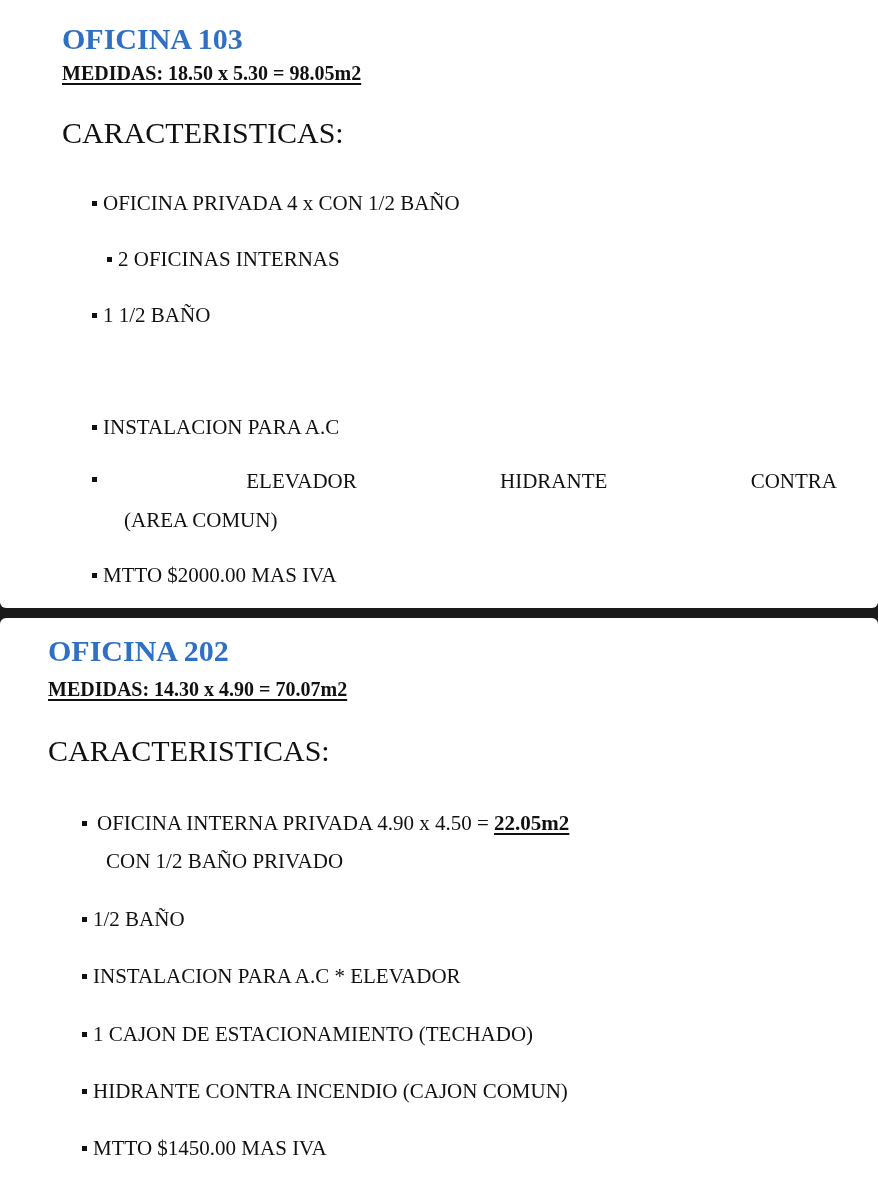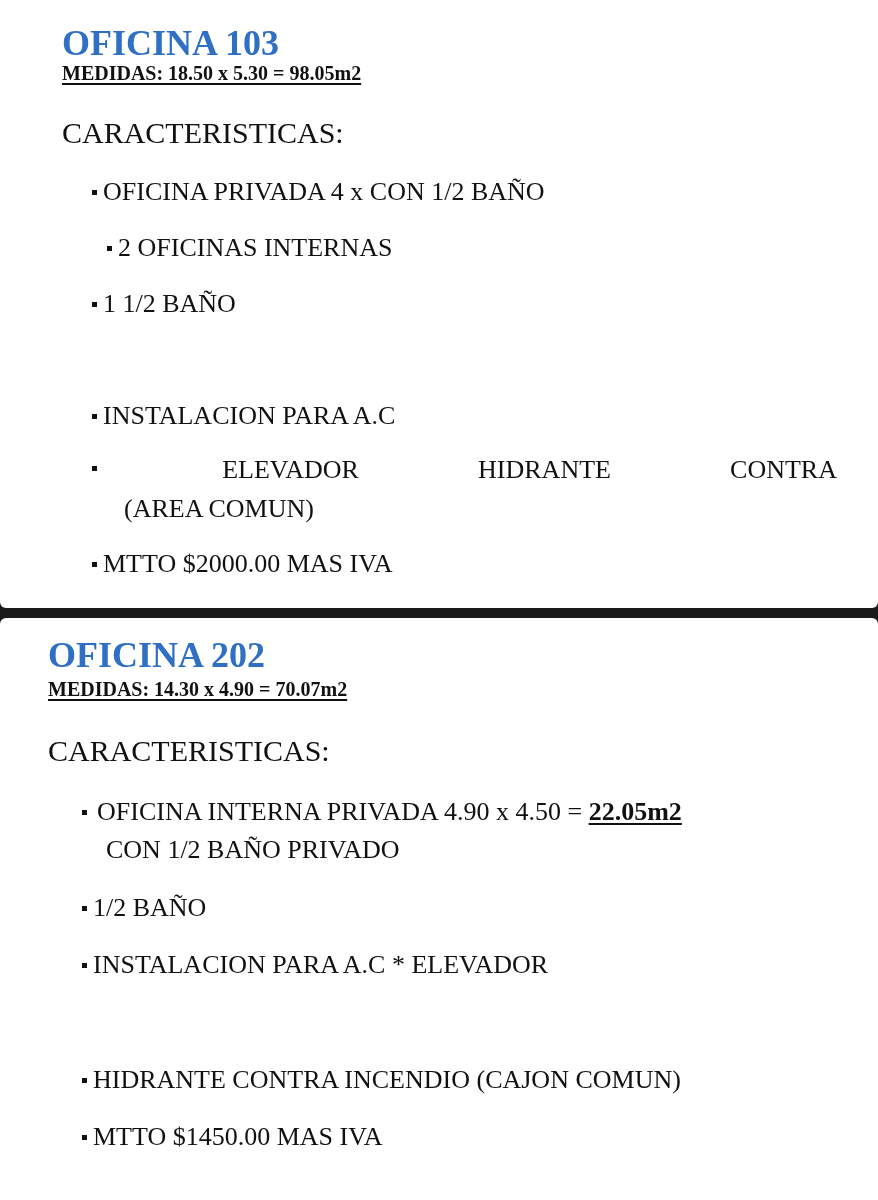"OFICINA 103" .title { font-size: 36px -> 30px }
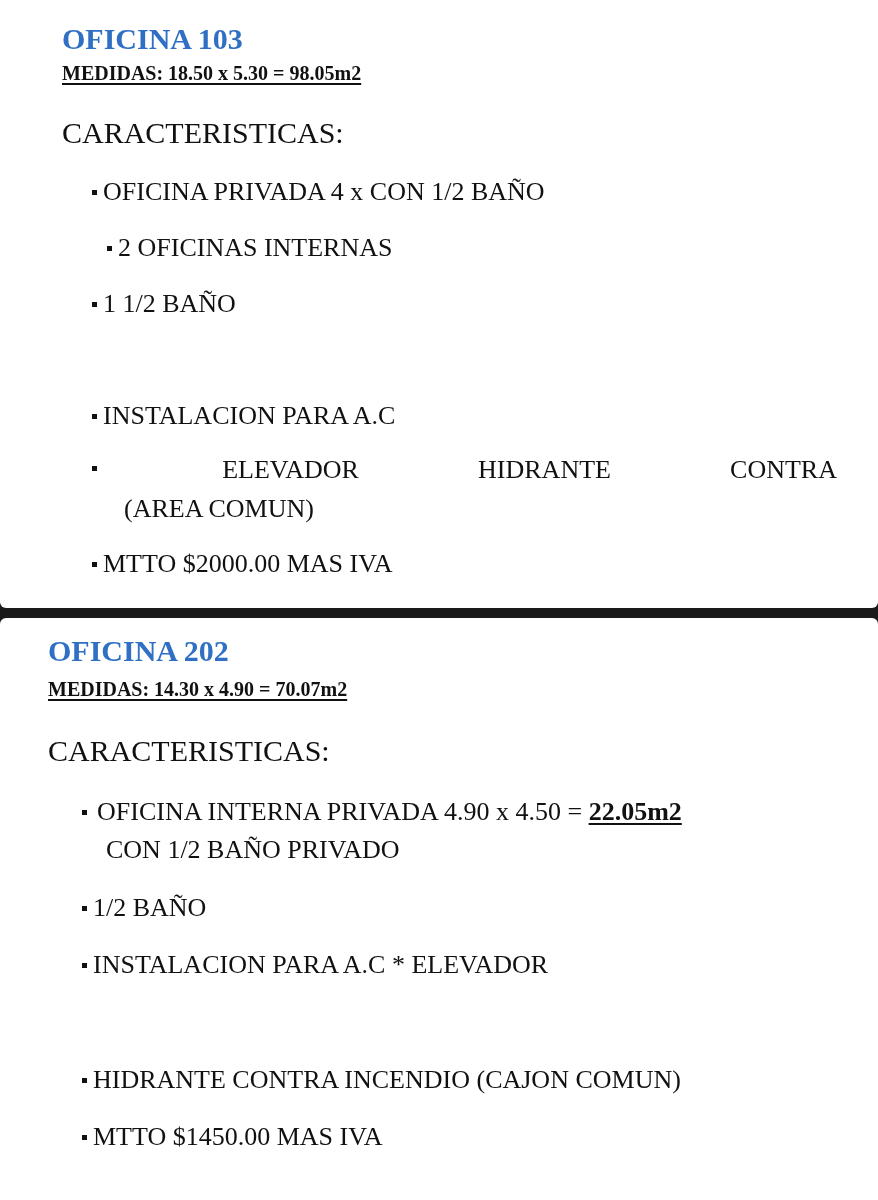"OFICINA PRIVADA 4 x CON" .item { font-size: 26px -> 21px; margin-top: none -> 11px }
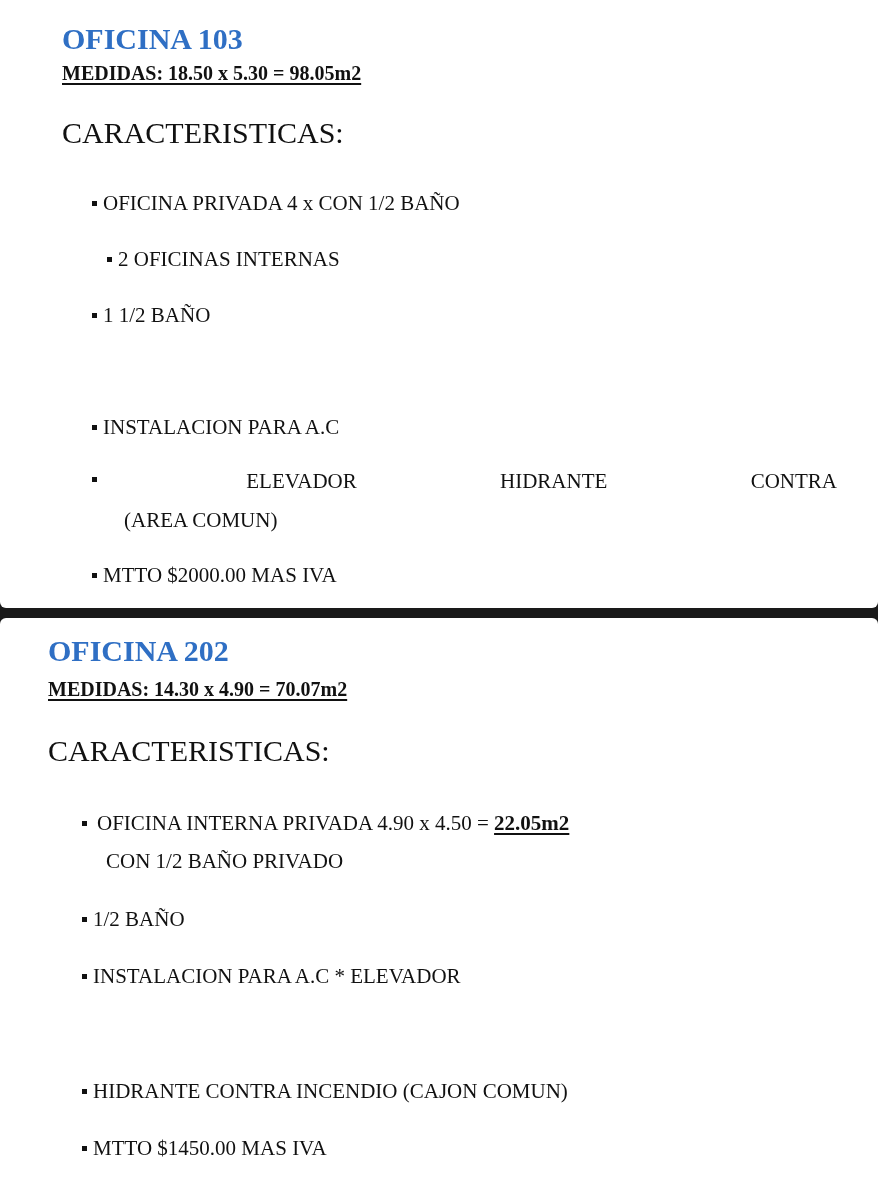"1 CAJON DE ESTACIONAMIENTO (TECHADO)" div.item { html: none -> <div><span></span><span>1 CAJON DE ESTACIONAMIENTO (TECHADO)</span></div> }
